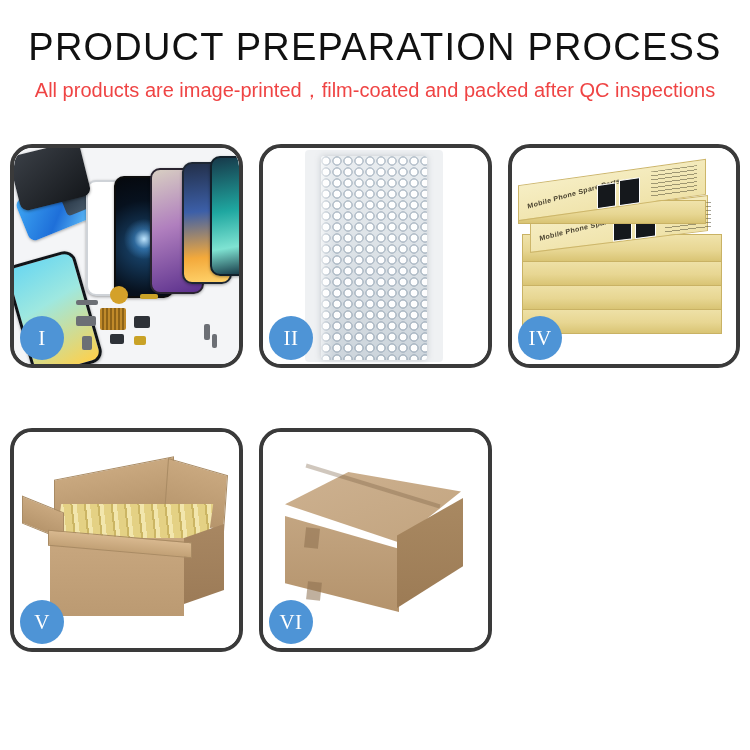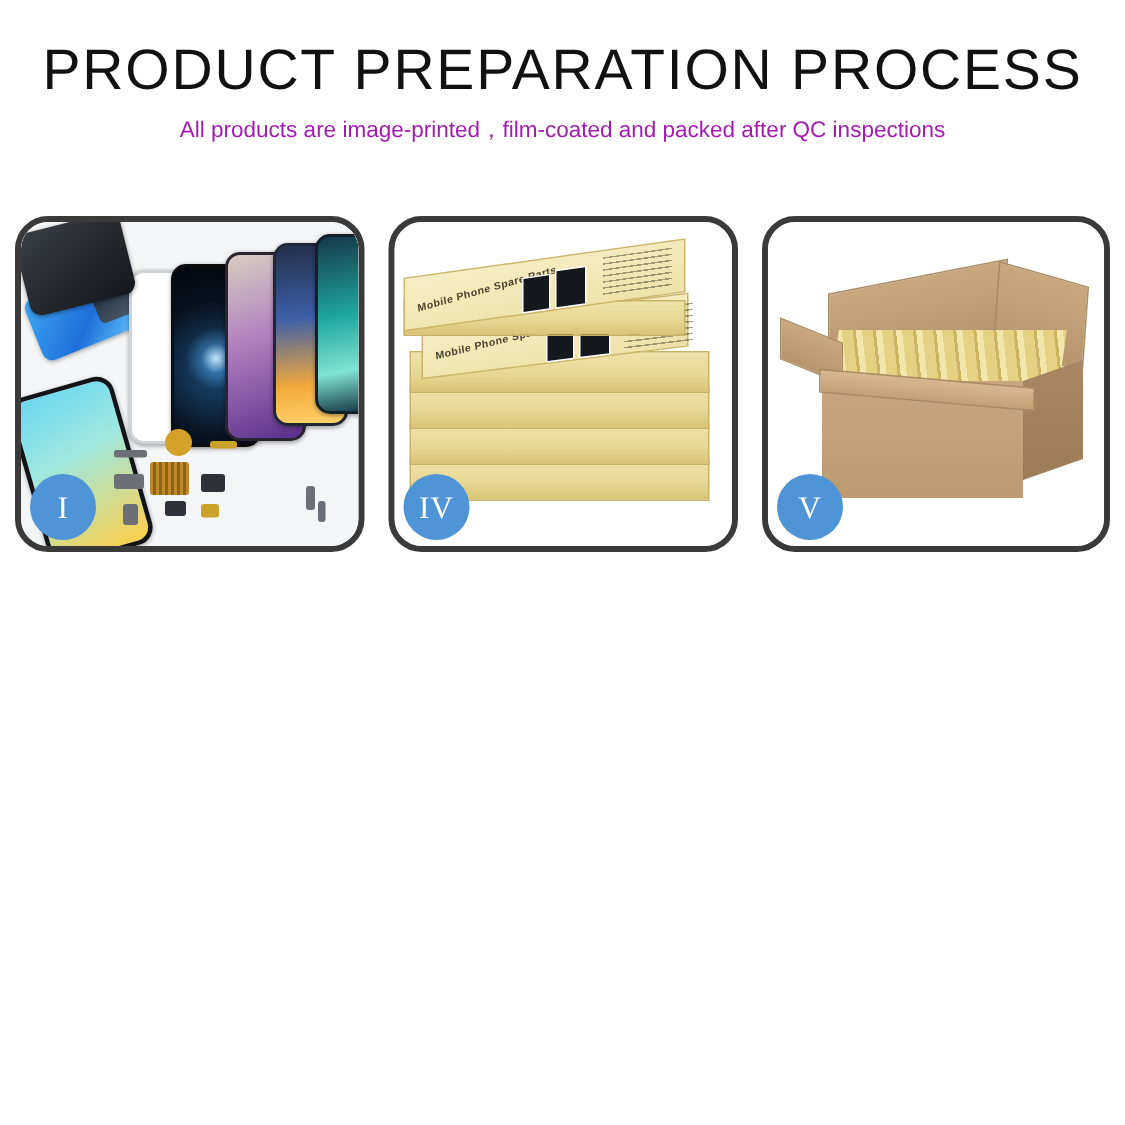"All products are" .subtitle { color: #a21caf -> #ef4444; font-size: 15px -> 20px }
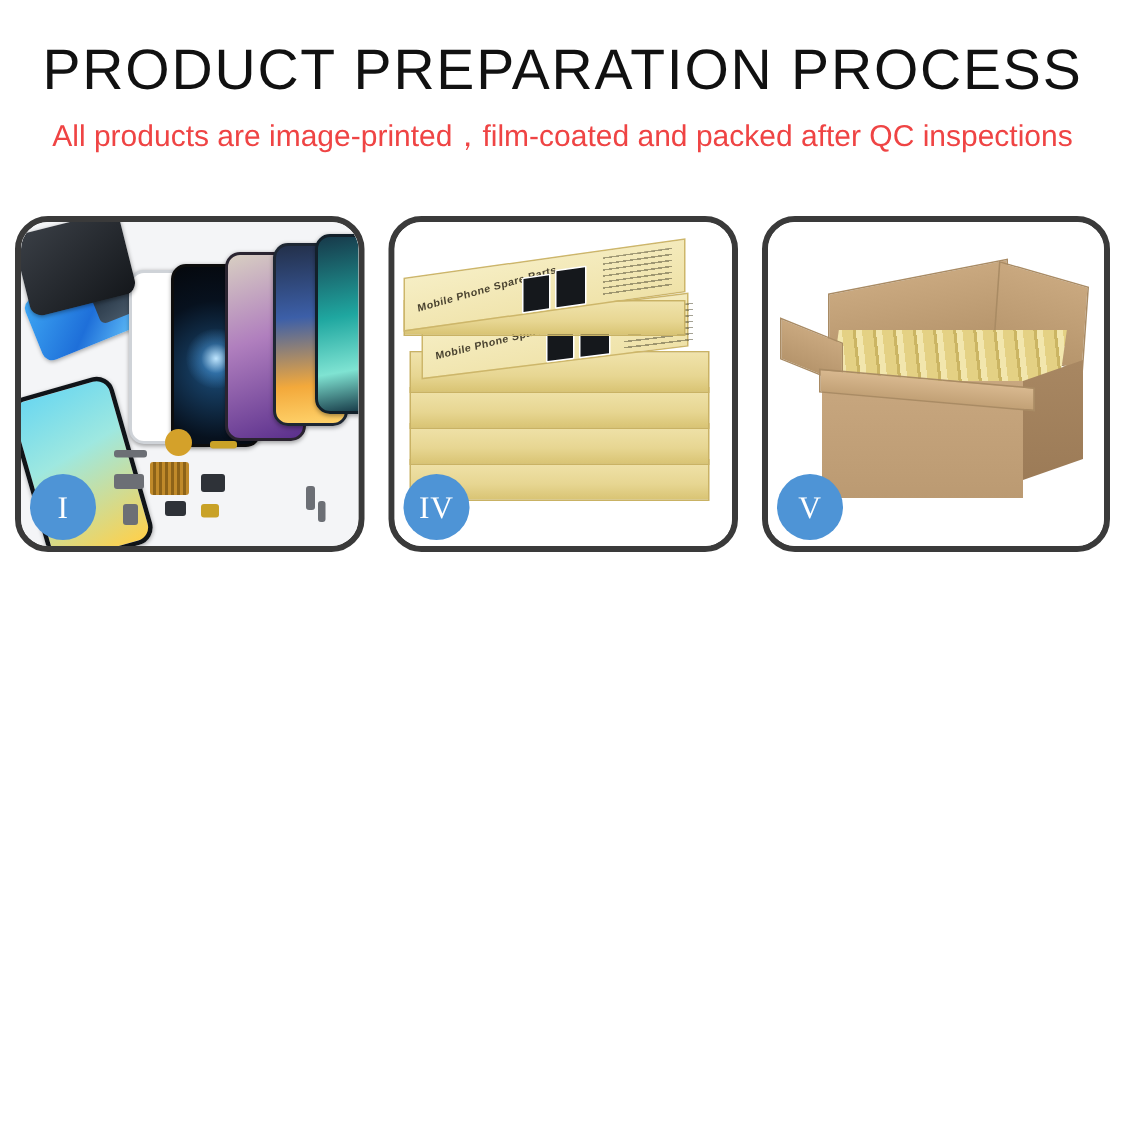"II" div.panel { html: none -> <div> <div> <div></div> <div></div> </div> <div>II</div> </div> }
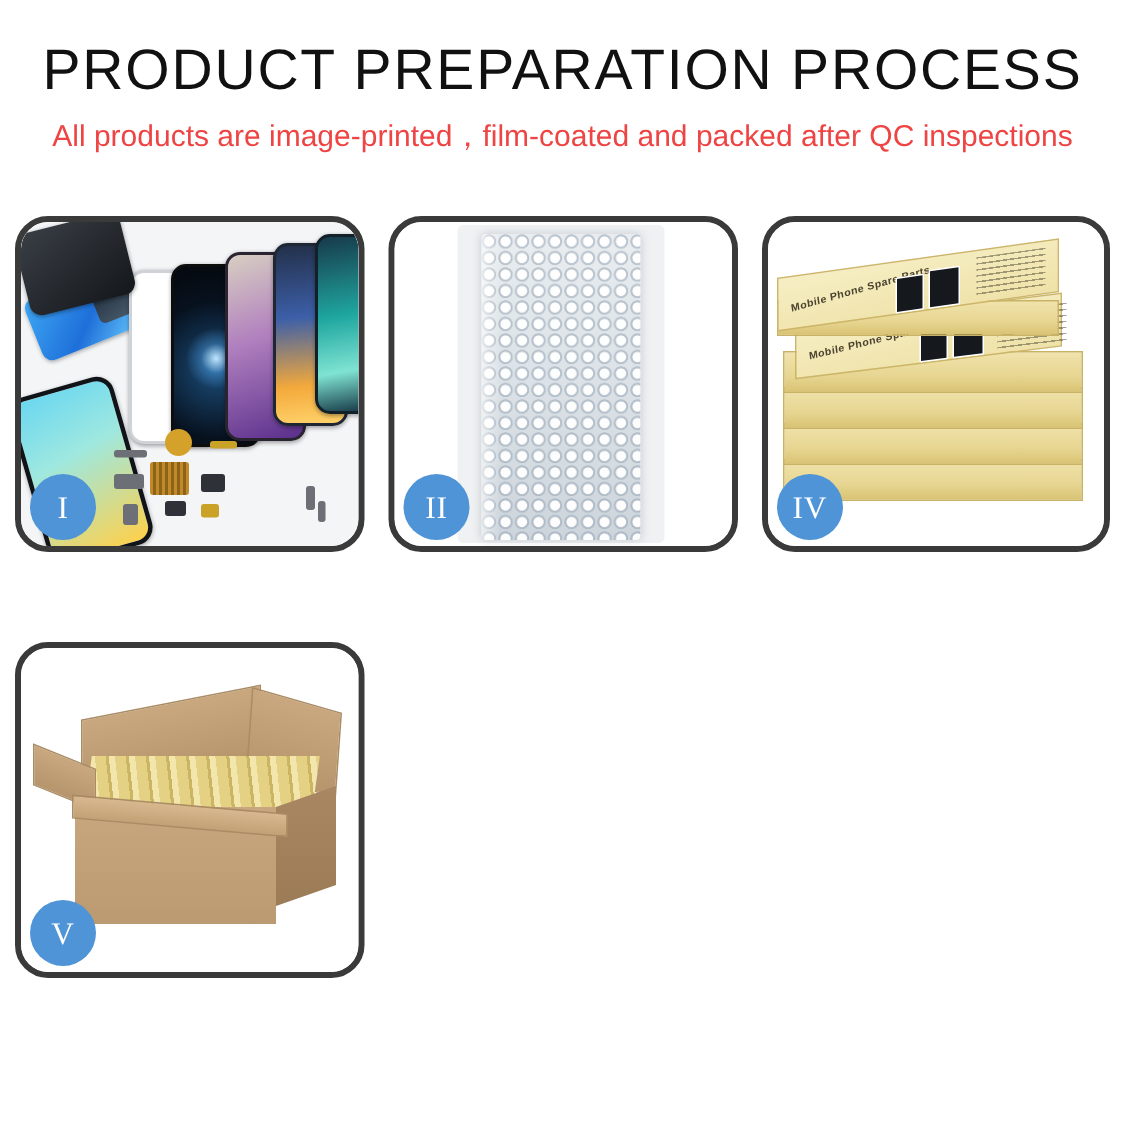"VI" div.panel { html: none -> <div> <div> <div></div> <div></div> <div></div> <div></div> <div></div> <div></div> </div> <div>VI</div> </div> }
